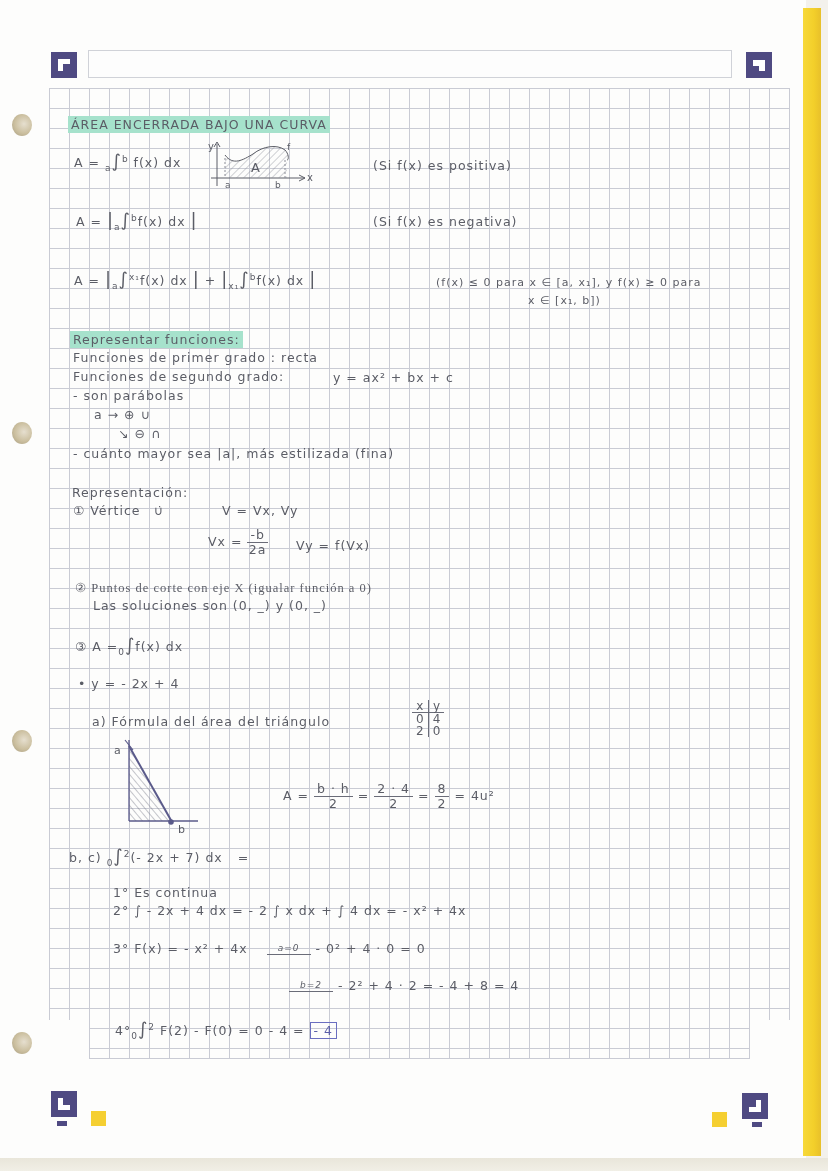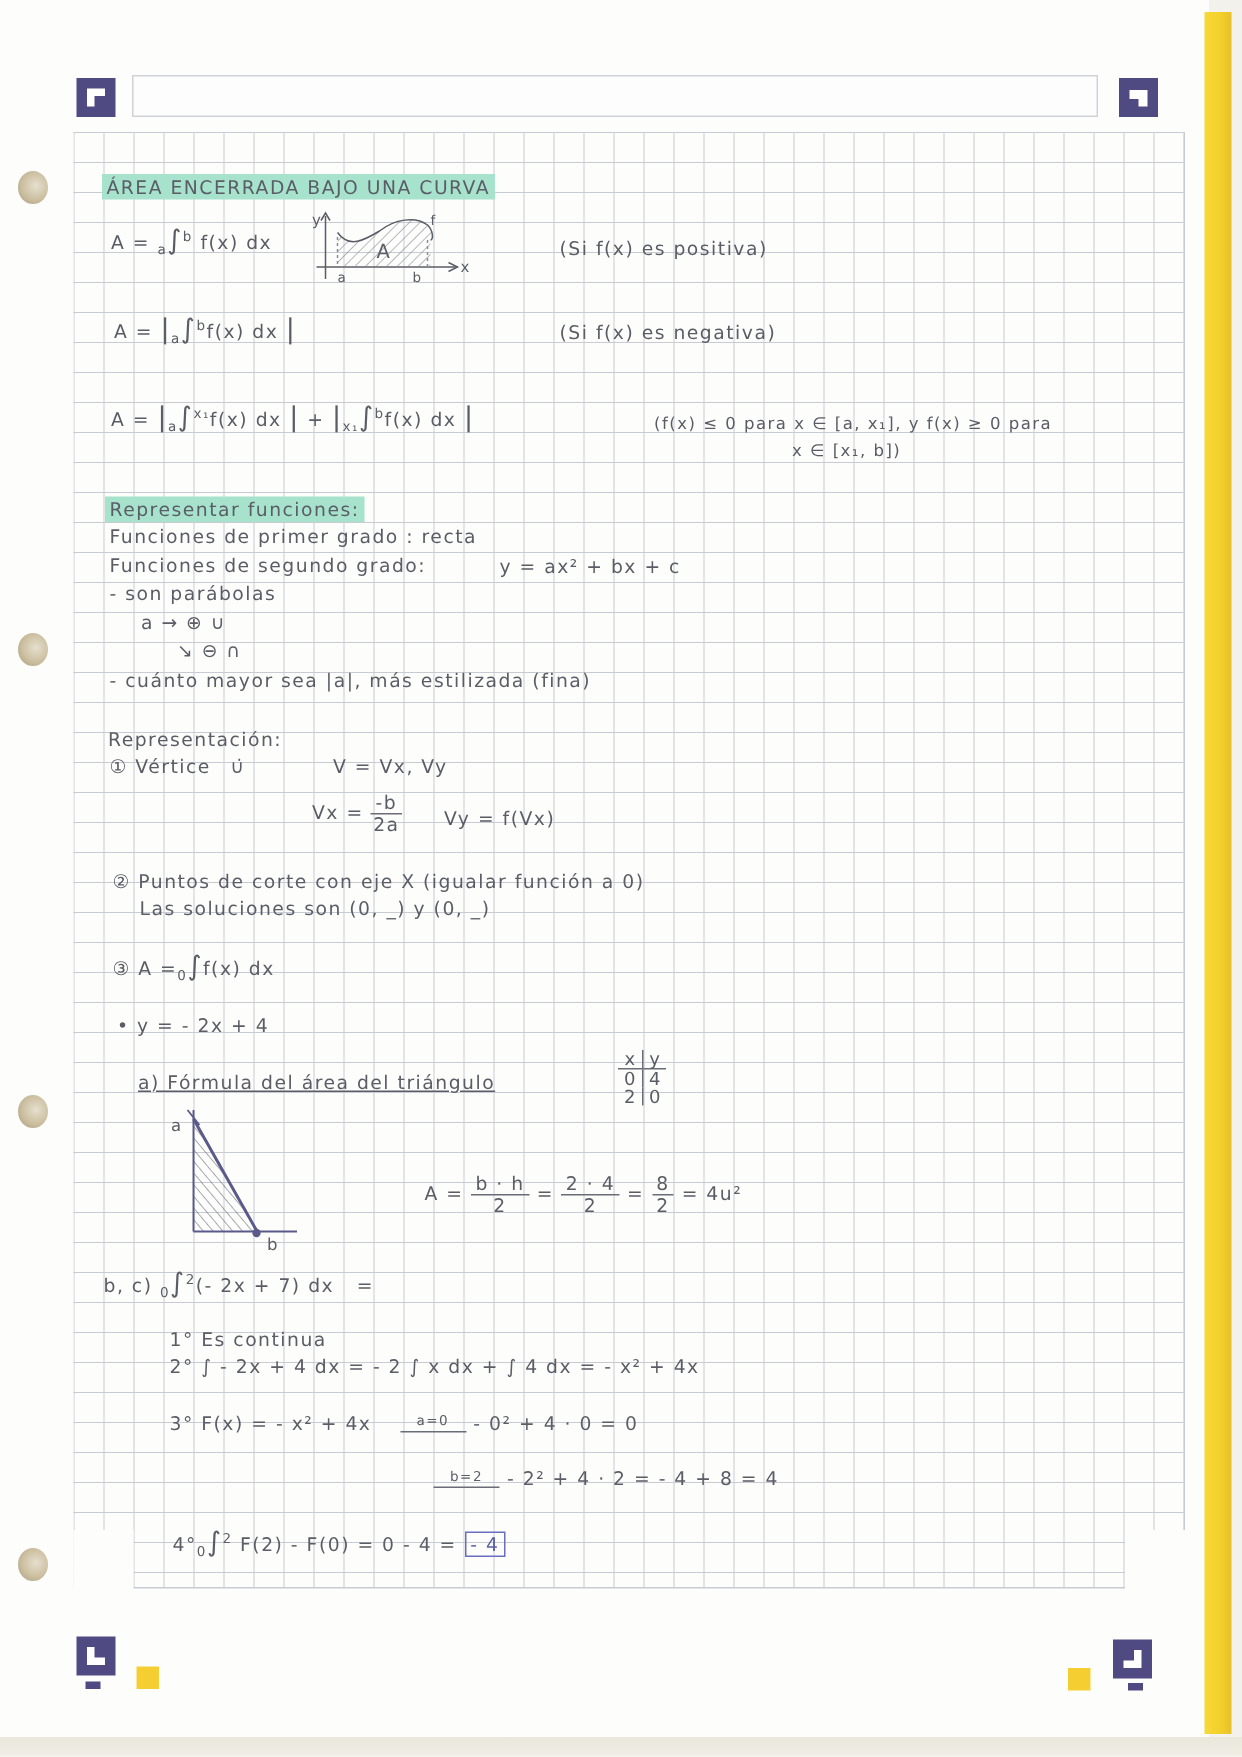"② Puntos de corte con" div.hw { font-family: none -> Liberation Serif, serif }
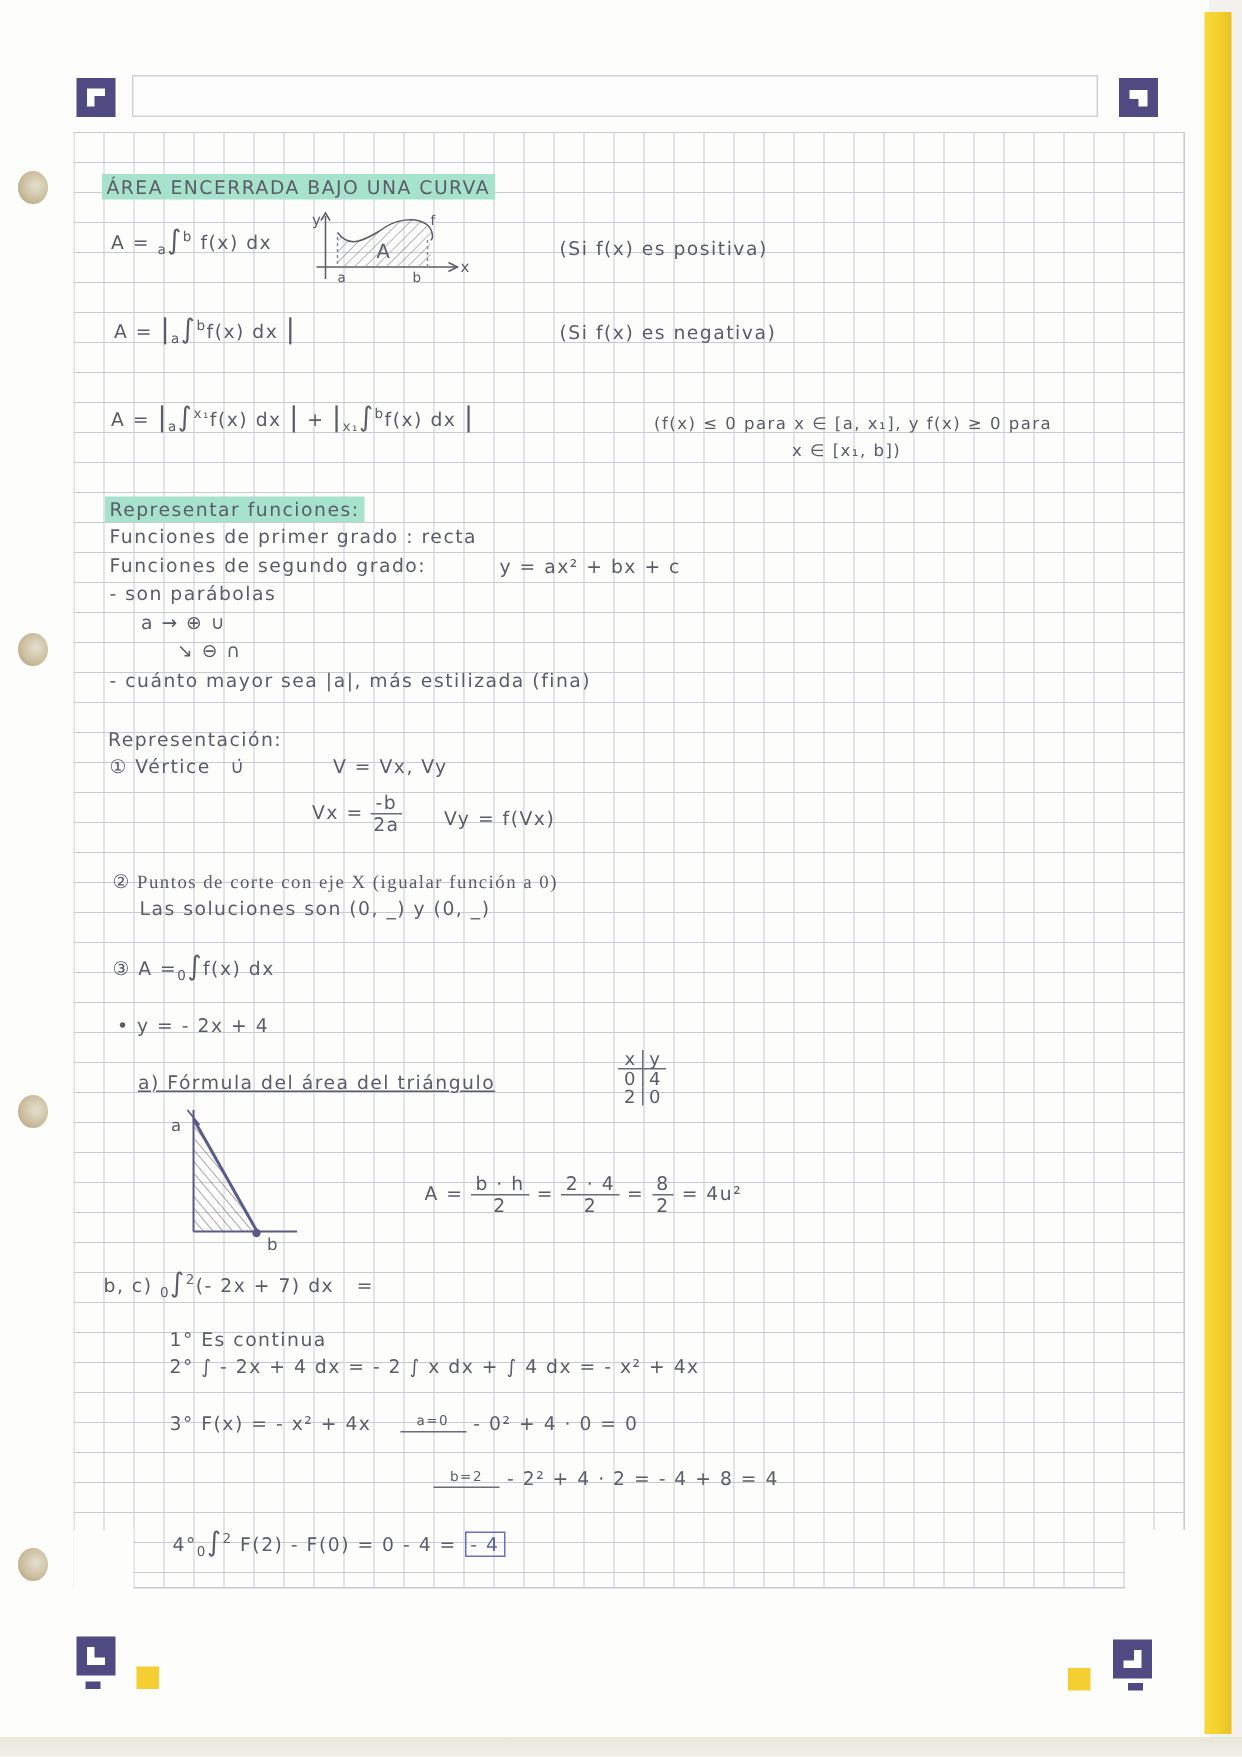"a) Fórmula del área del" div.hw { text-decoration: underline -> none }
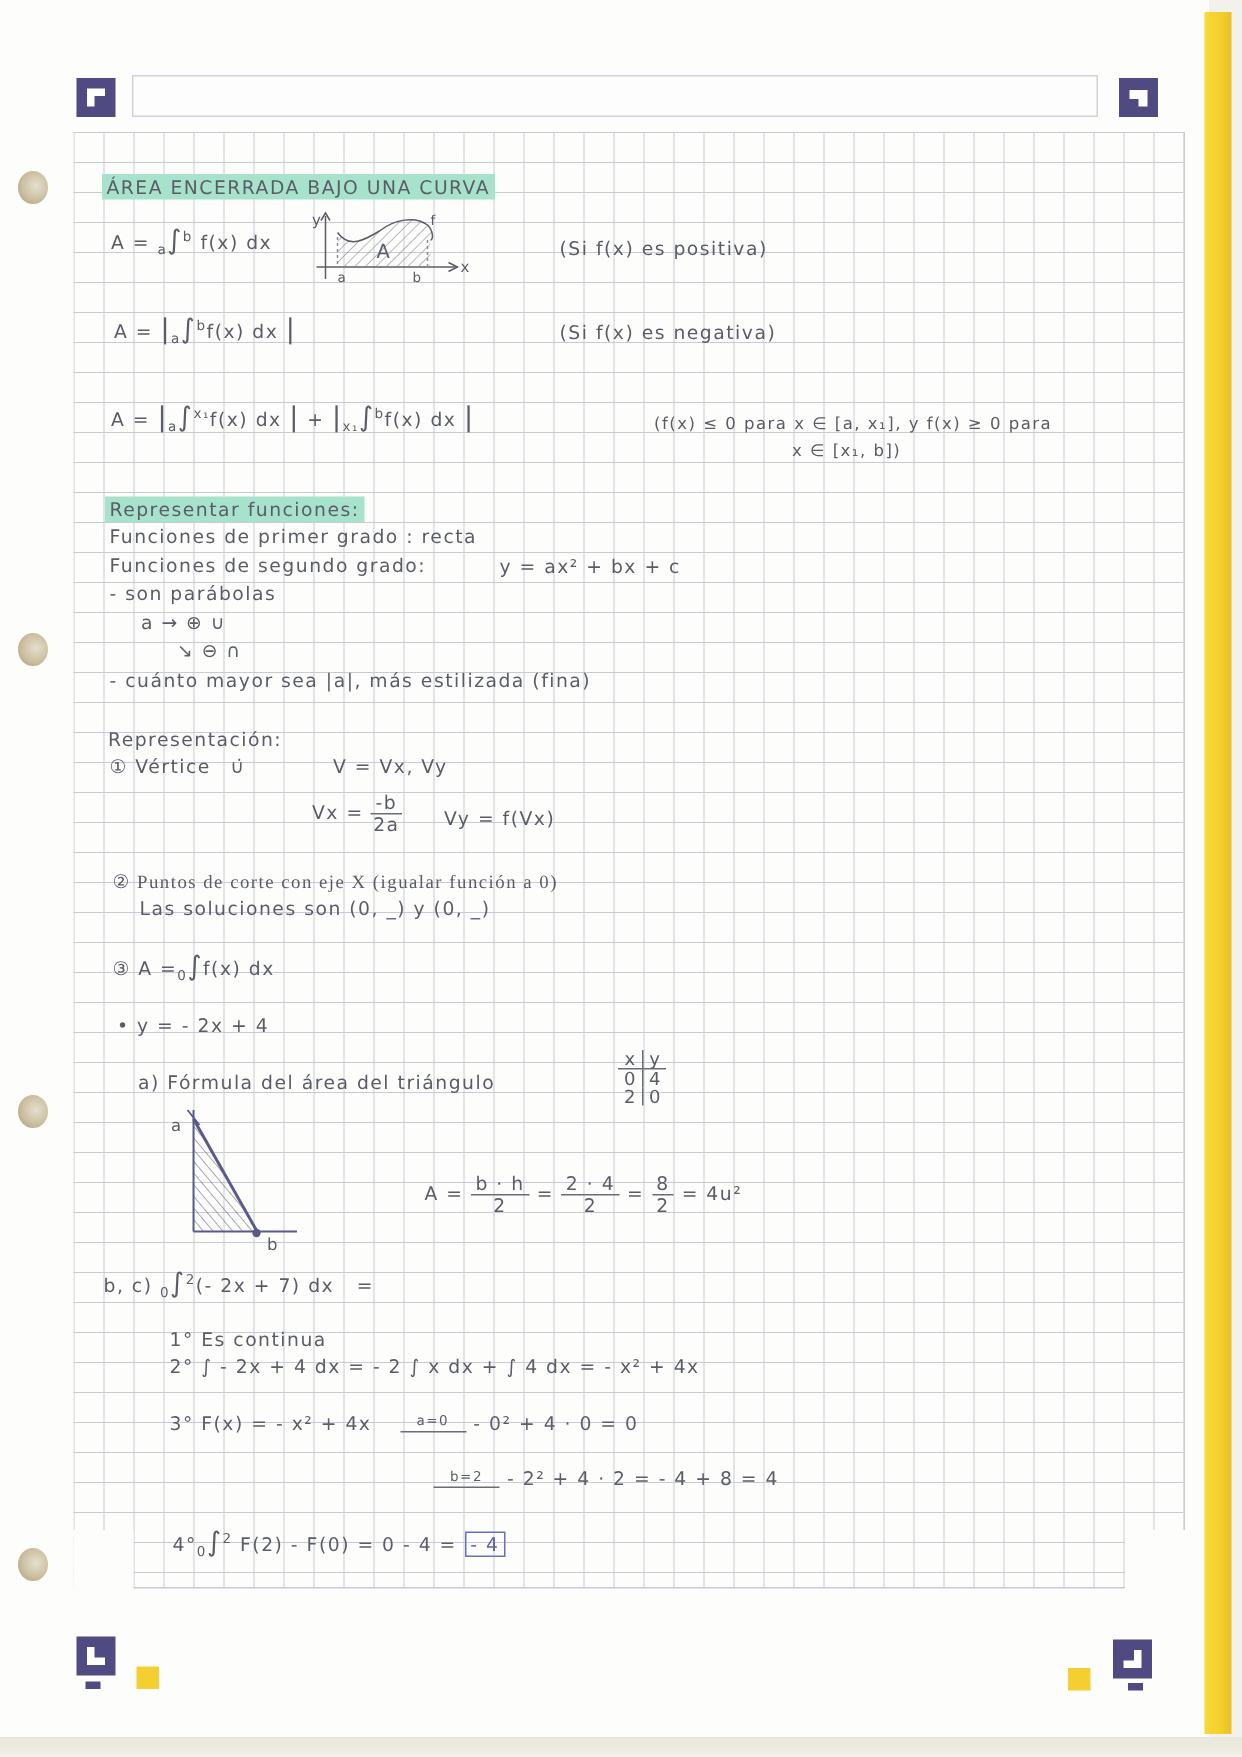"a=0" .arrow { font-style: none -> italic }
